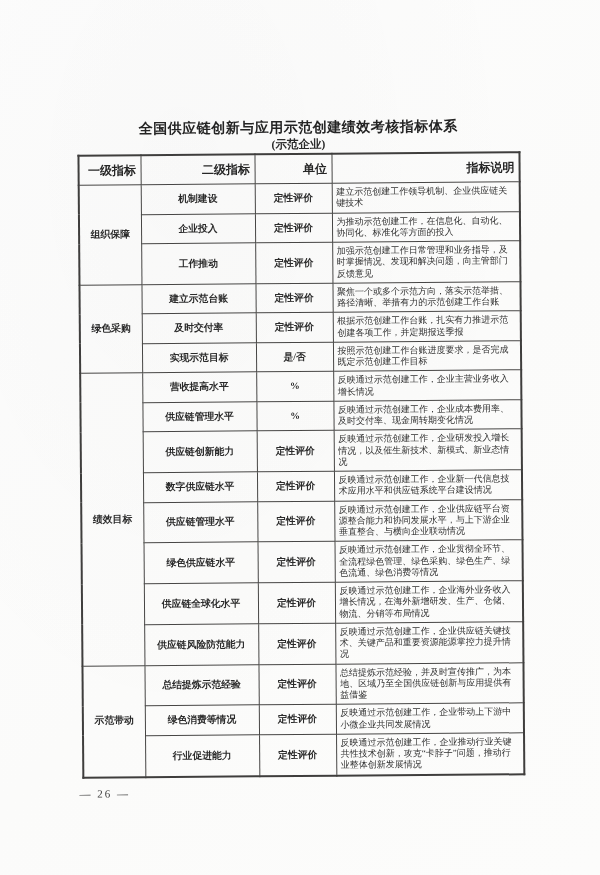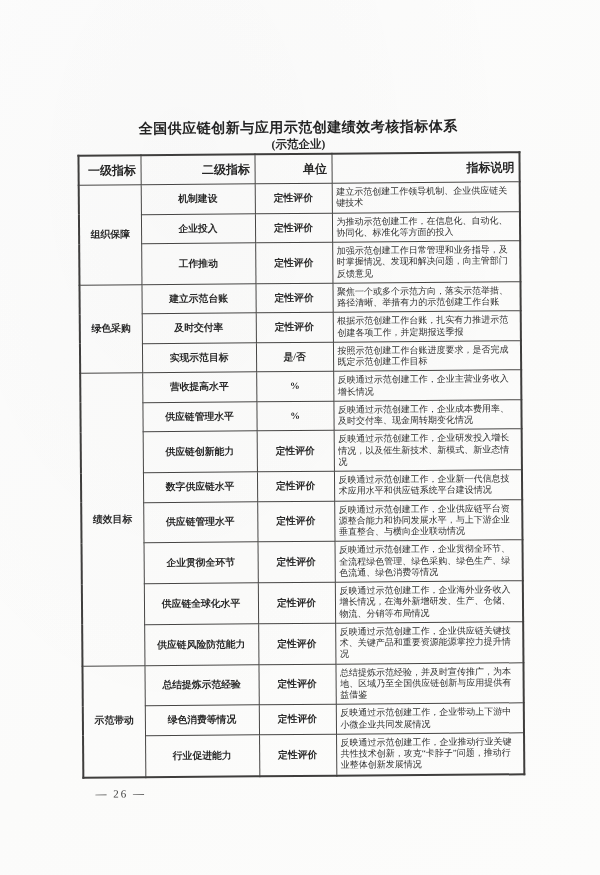"企业贯彻全环节" td.ind-cell { text: 企业贯彻全环节 -> 绿色供应链水平 }
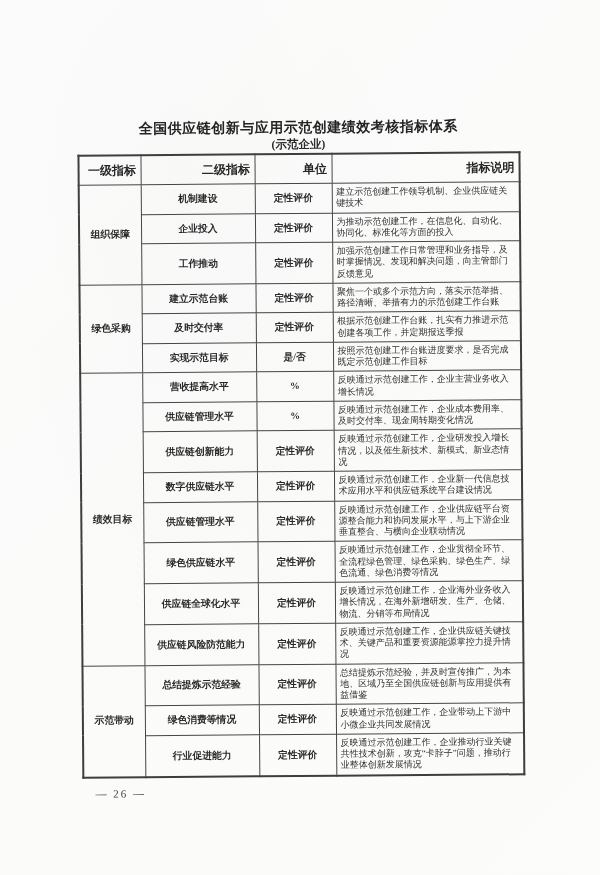"— 26 —" .page-number { left: 92px -> 76px }
